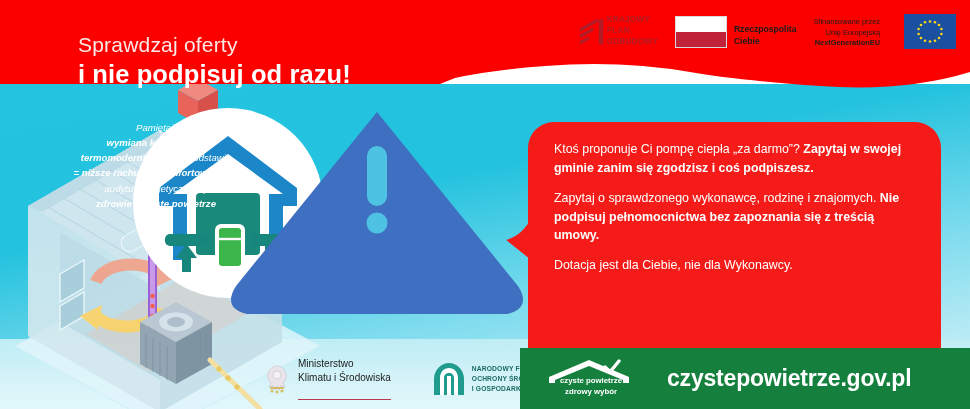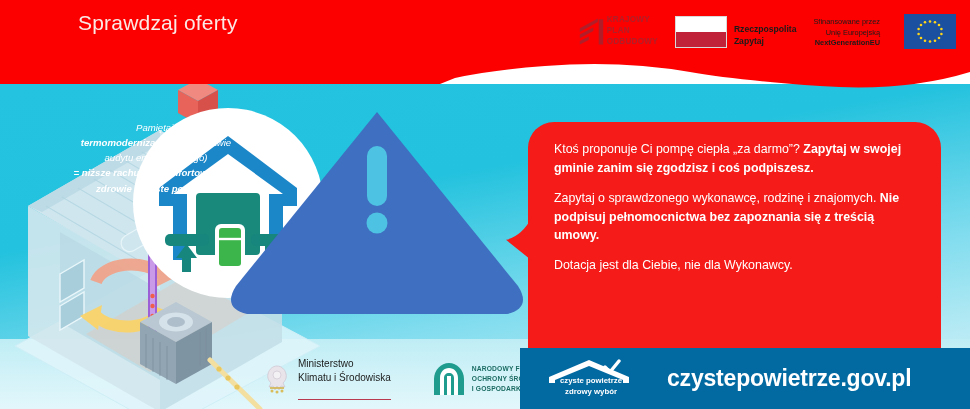"Sprawdzaj oferty" .header-text { top: 11px -> 33px }
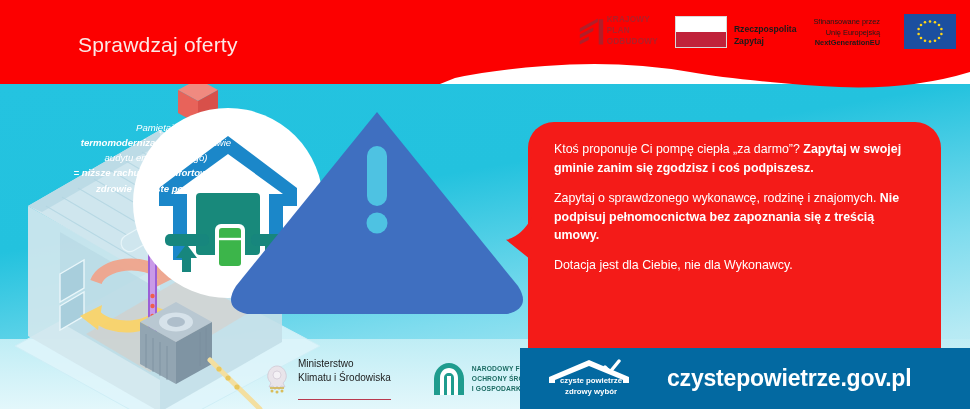"Zapytaj" div { text: Zapytaj -> Ciebie }
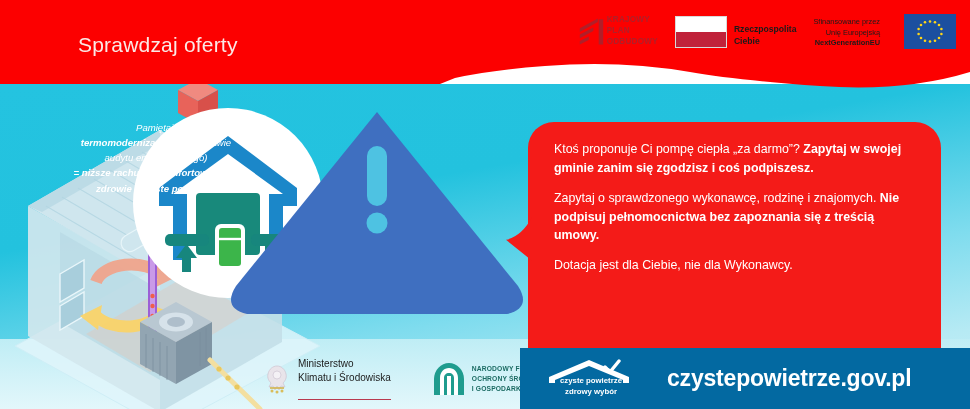"i nie podpisuj od razu!" div.header-line2 { html: none -> <div>i nie podpisuj od razu!</div> }
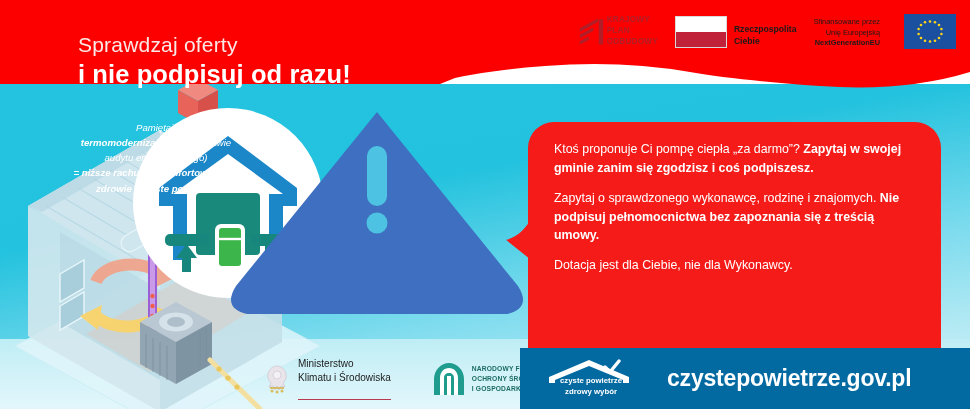"wymiana kopciucha +" div { html: none -> <div><span>wymiana kopciucha +</span></div> }
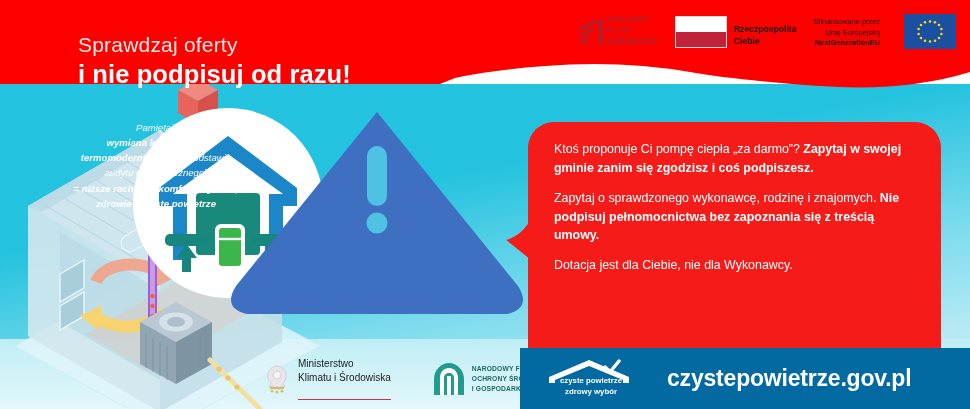"audytu energetycznego)" div { order: before "= niższe rachunki, komfortowy dom," -> after "= niższe rachunki, komfortowy dom," }
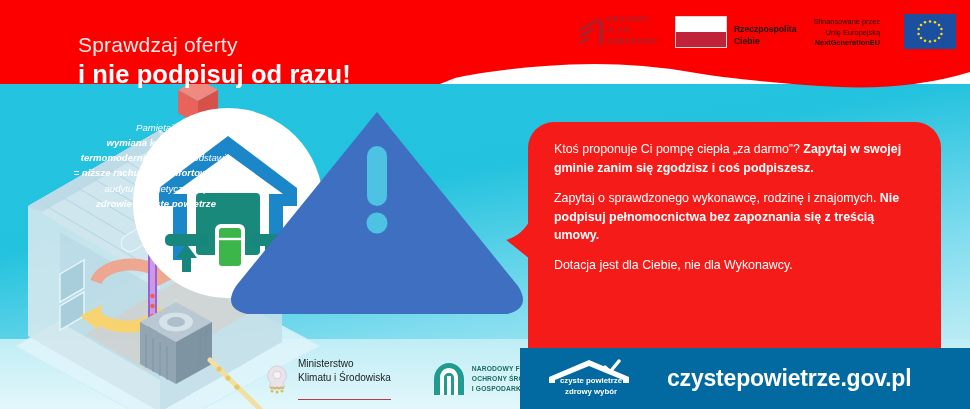"czyste powietrze" .blue-bar { background: #0369a1 -> #15803d }
